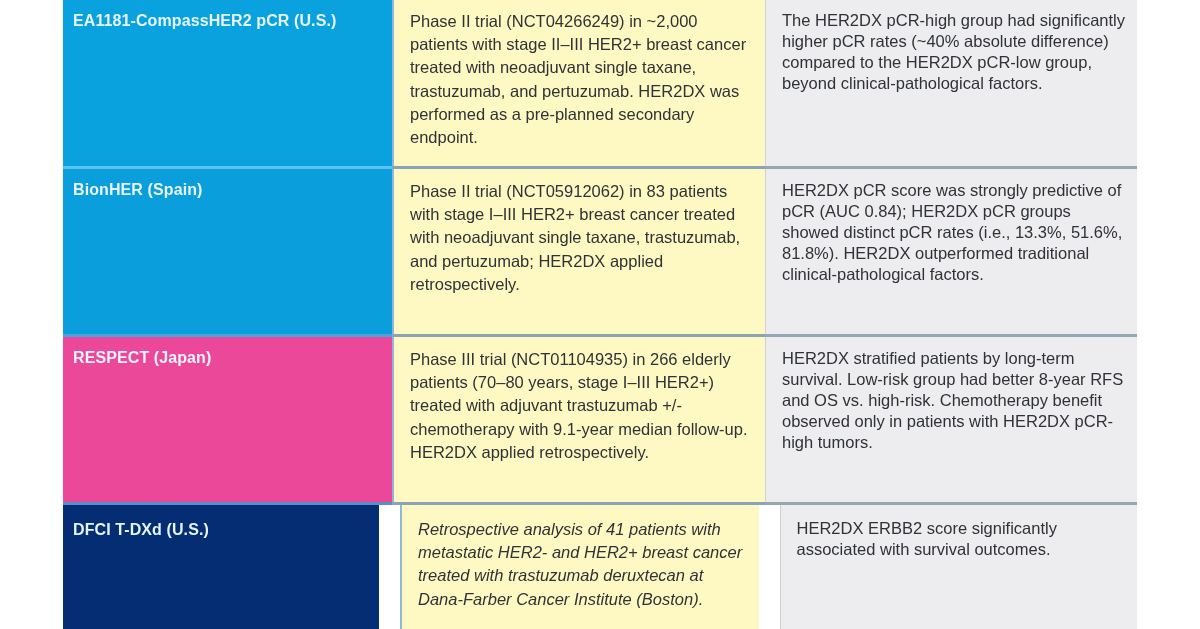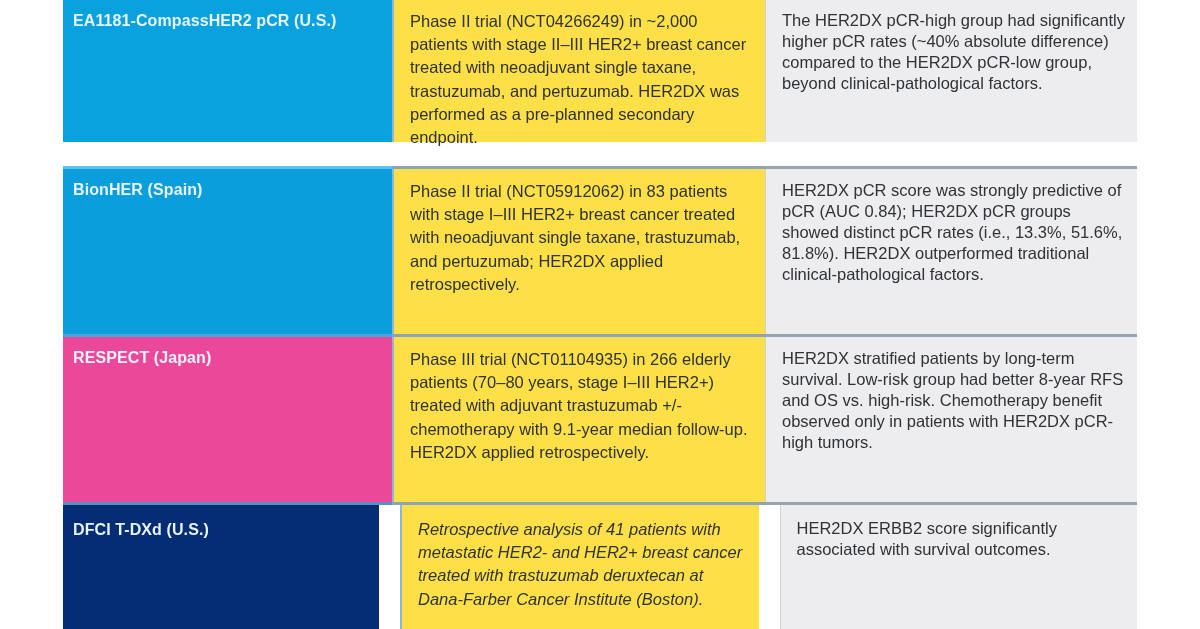"EA1181-CompassHER2 pCR (U.S.)" div.row { height: 142px -> 166px }
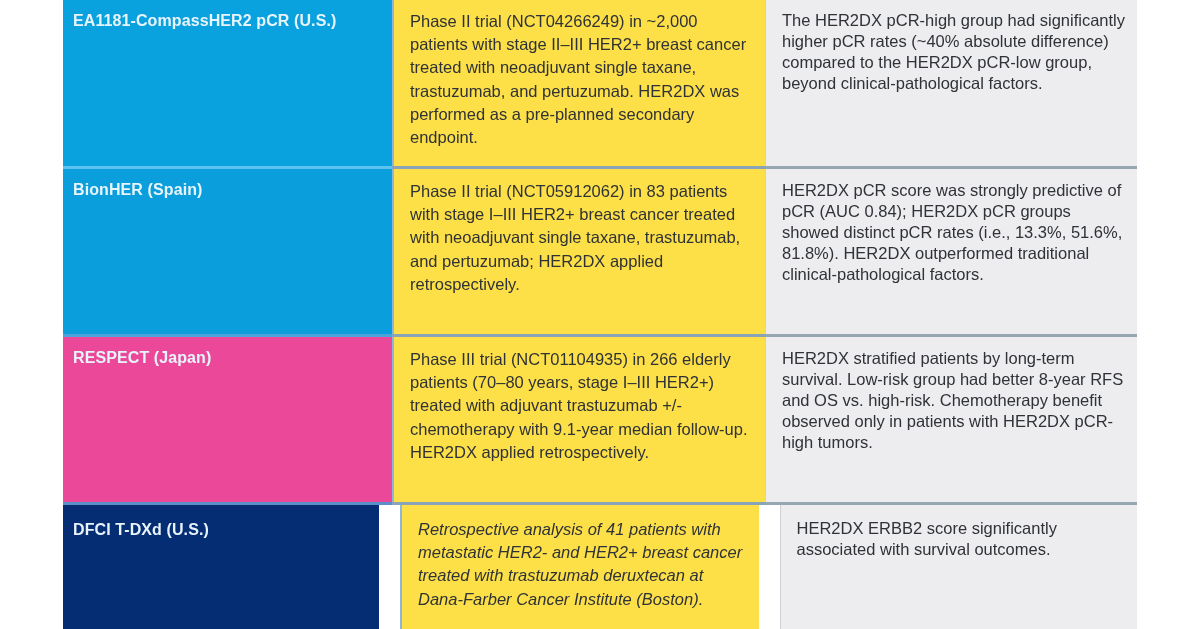"Phase II trial (NCT04266249) in" .c2 { background: #fde047 -> #fef9c3 }
